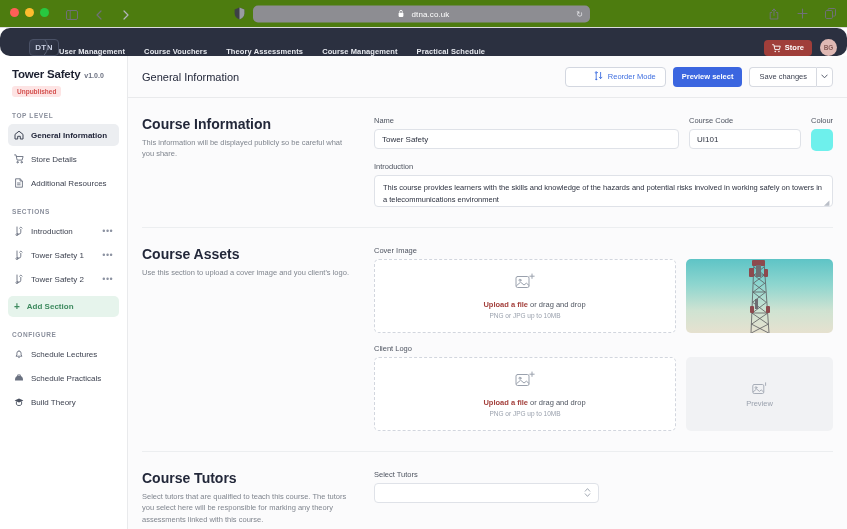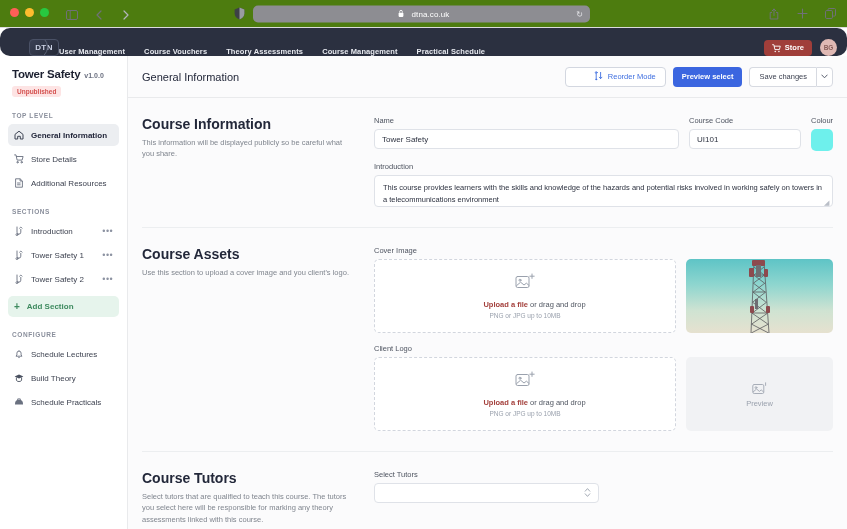"Build Theory" div.sb-item { order: before "Schedule Practicals" -> after "Schedule Practicals" }
